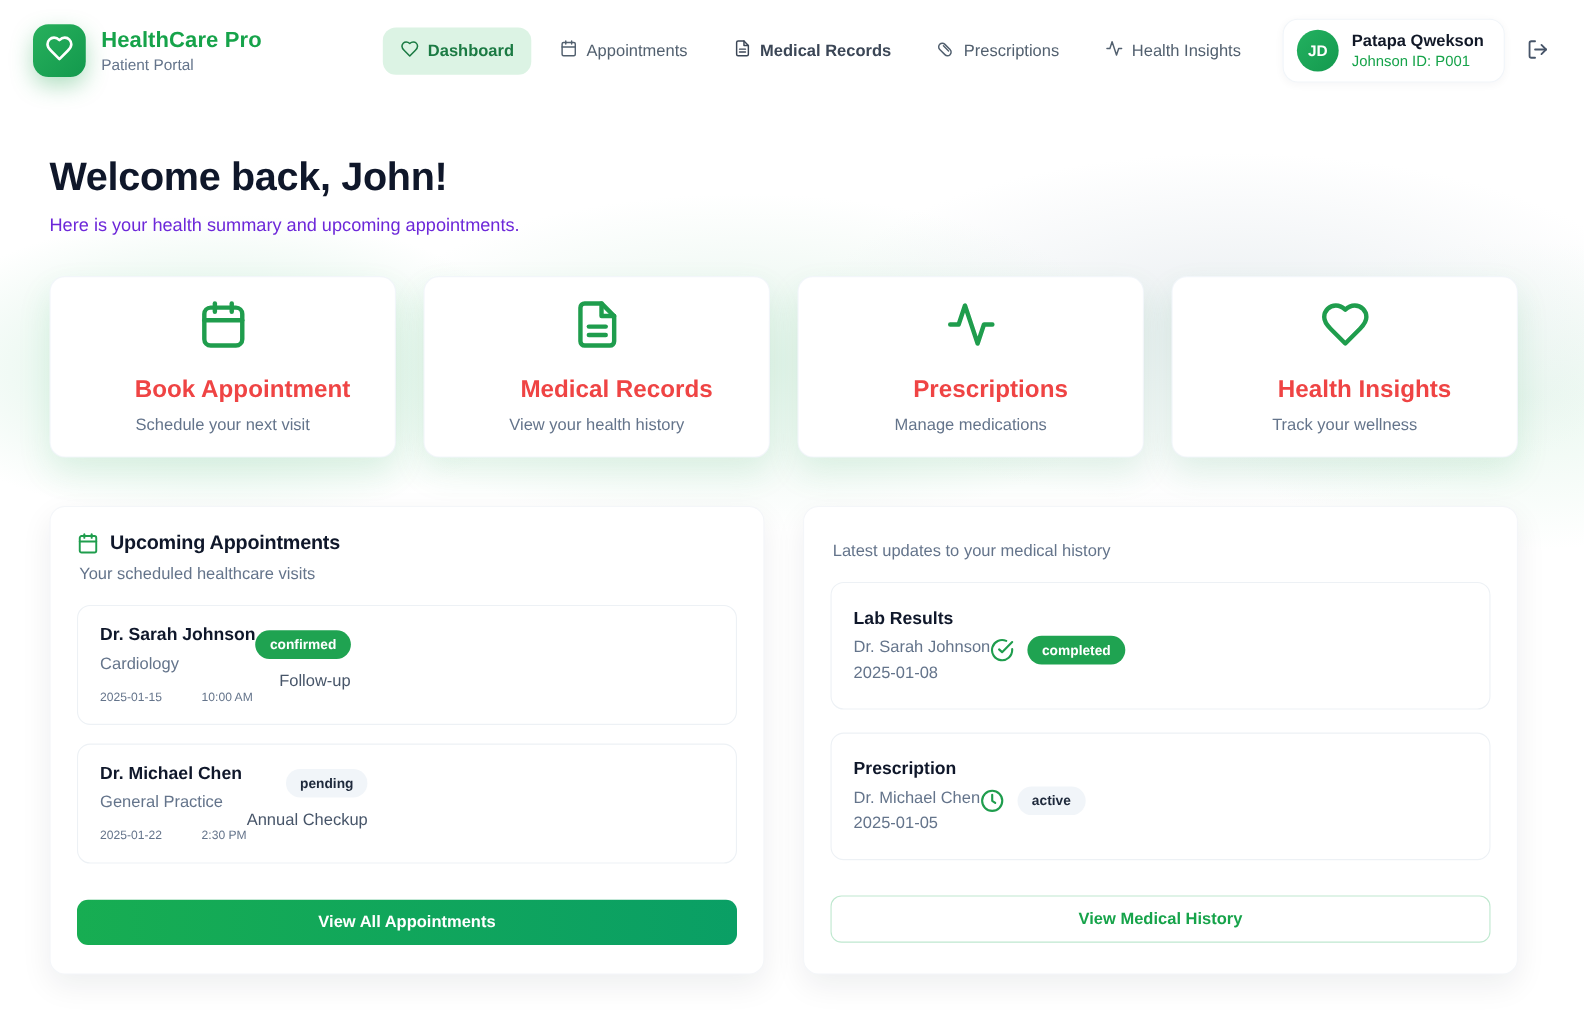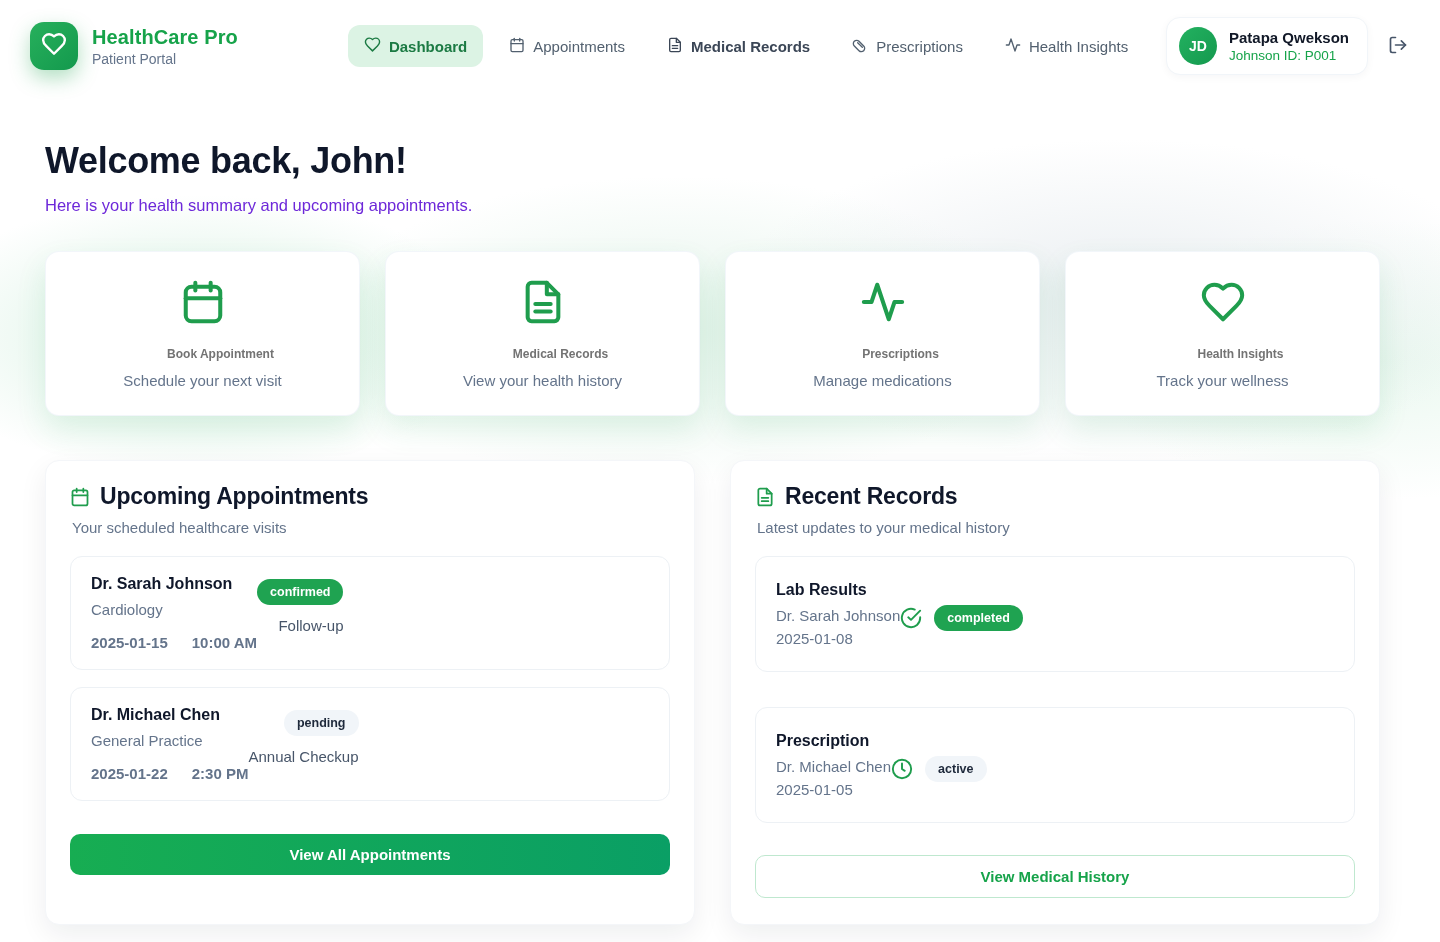"Book Appointment" .quick-card .q-title { color: #737373 -> #ef4444; font-size: 12px -> 22px }
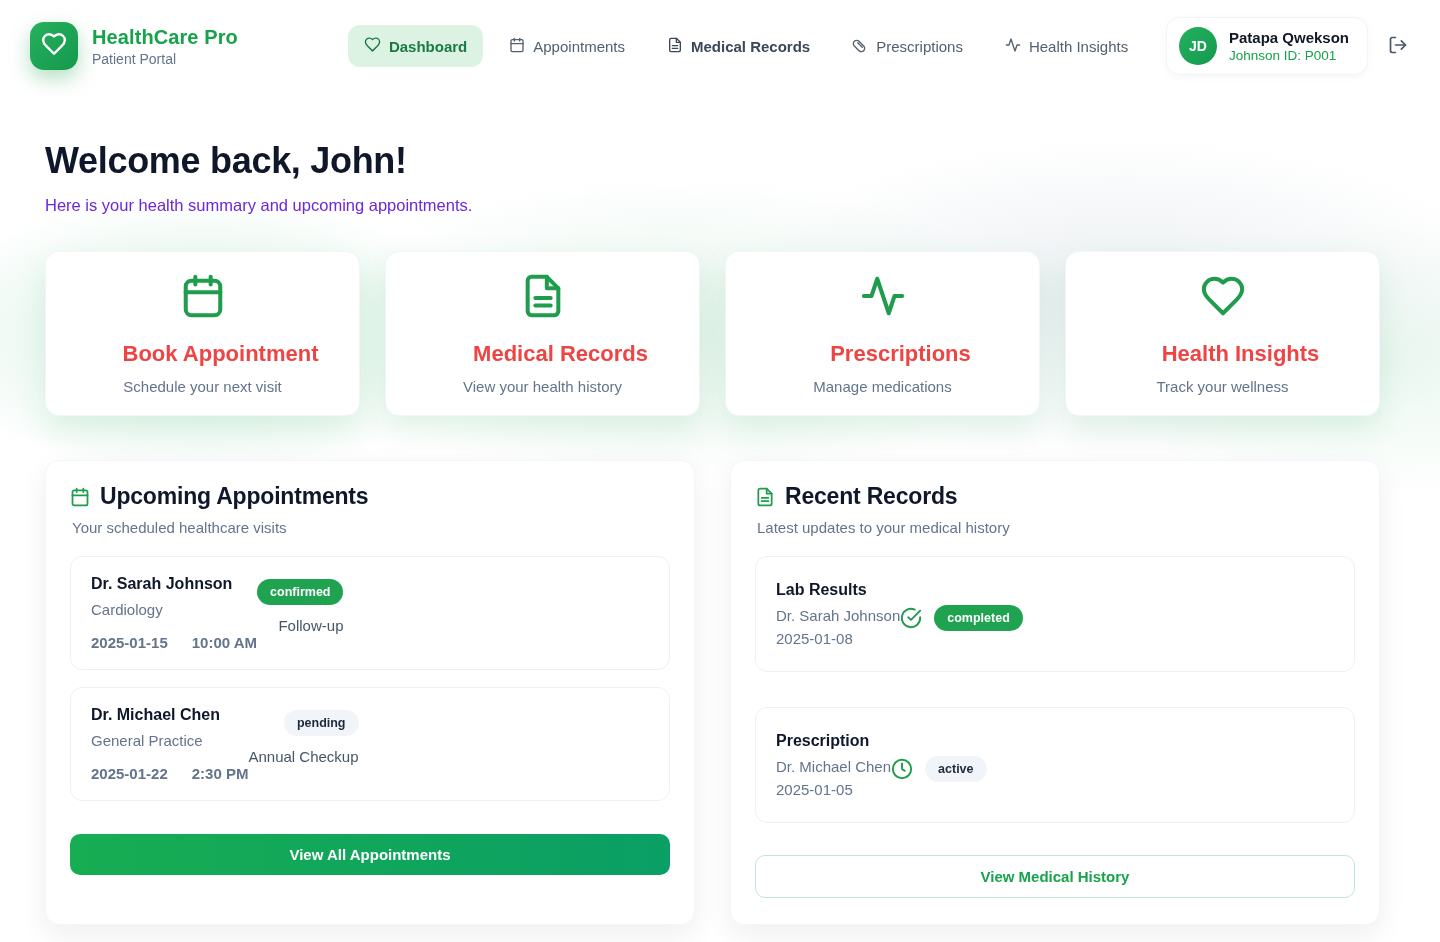"Upcoming Appointments" .panel-title { font-size: 23px -> 18px }
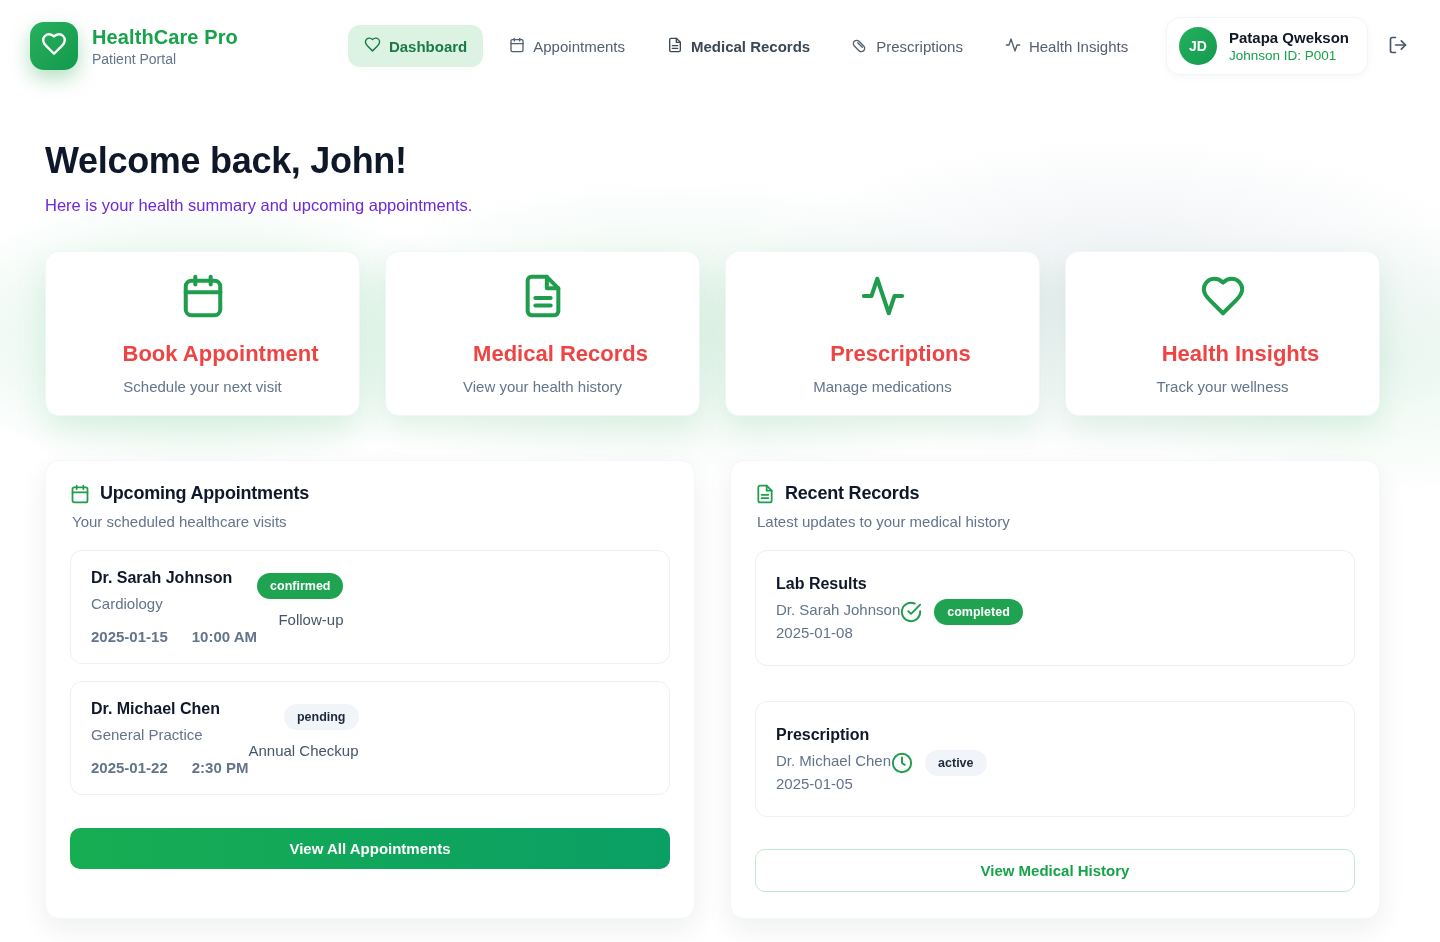"Recent Records" div.panel-head { html: <div> <span> <svg> <path></path> <polyline></polyline> <line></line> <line></line> </svg> </span> <span>Recent Records</span> </div> -> none }
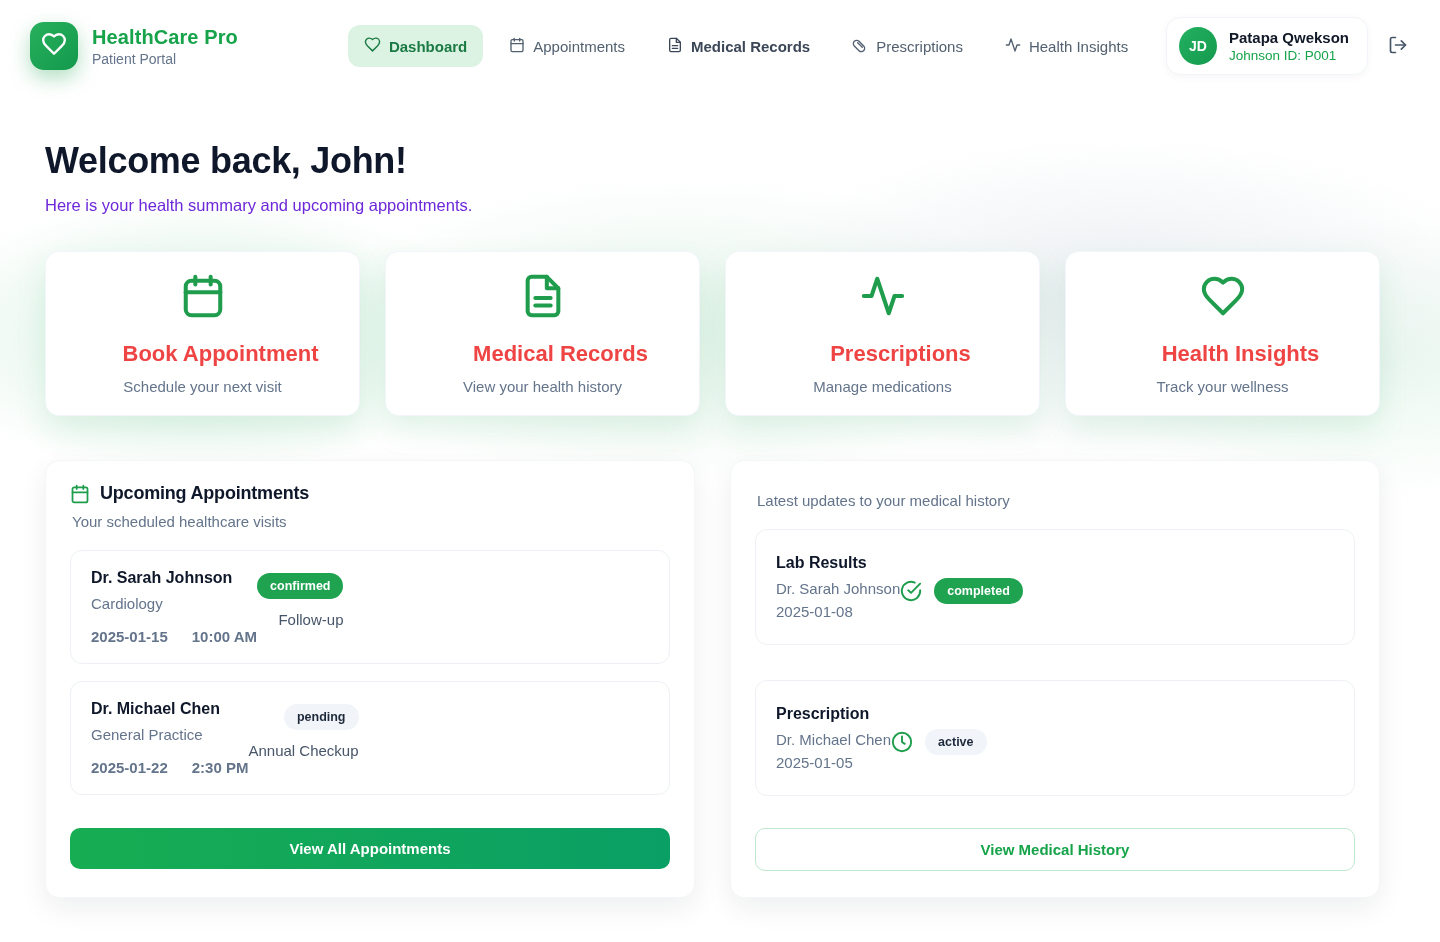"Lab Results" div.item-card { margin-bottom: 35px -> 21px }
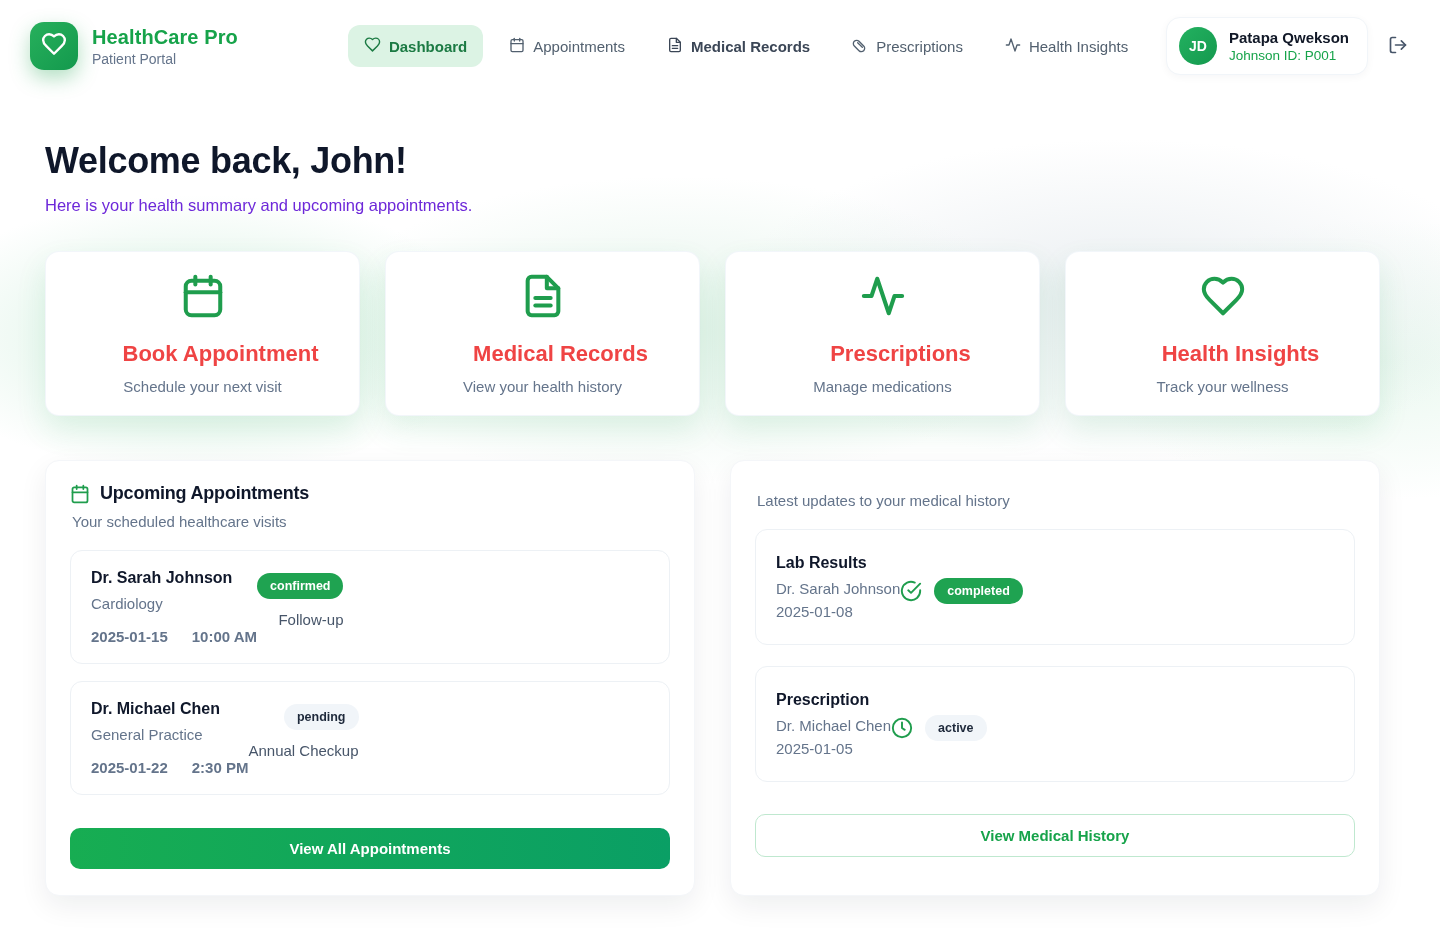"2025-01-15" .item-left .i-when { font-size: 15px -> 11px; font-weight: bold -> none; gap: 24px -> 36px }
